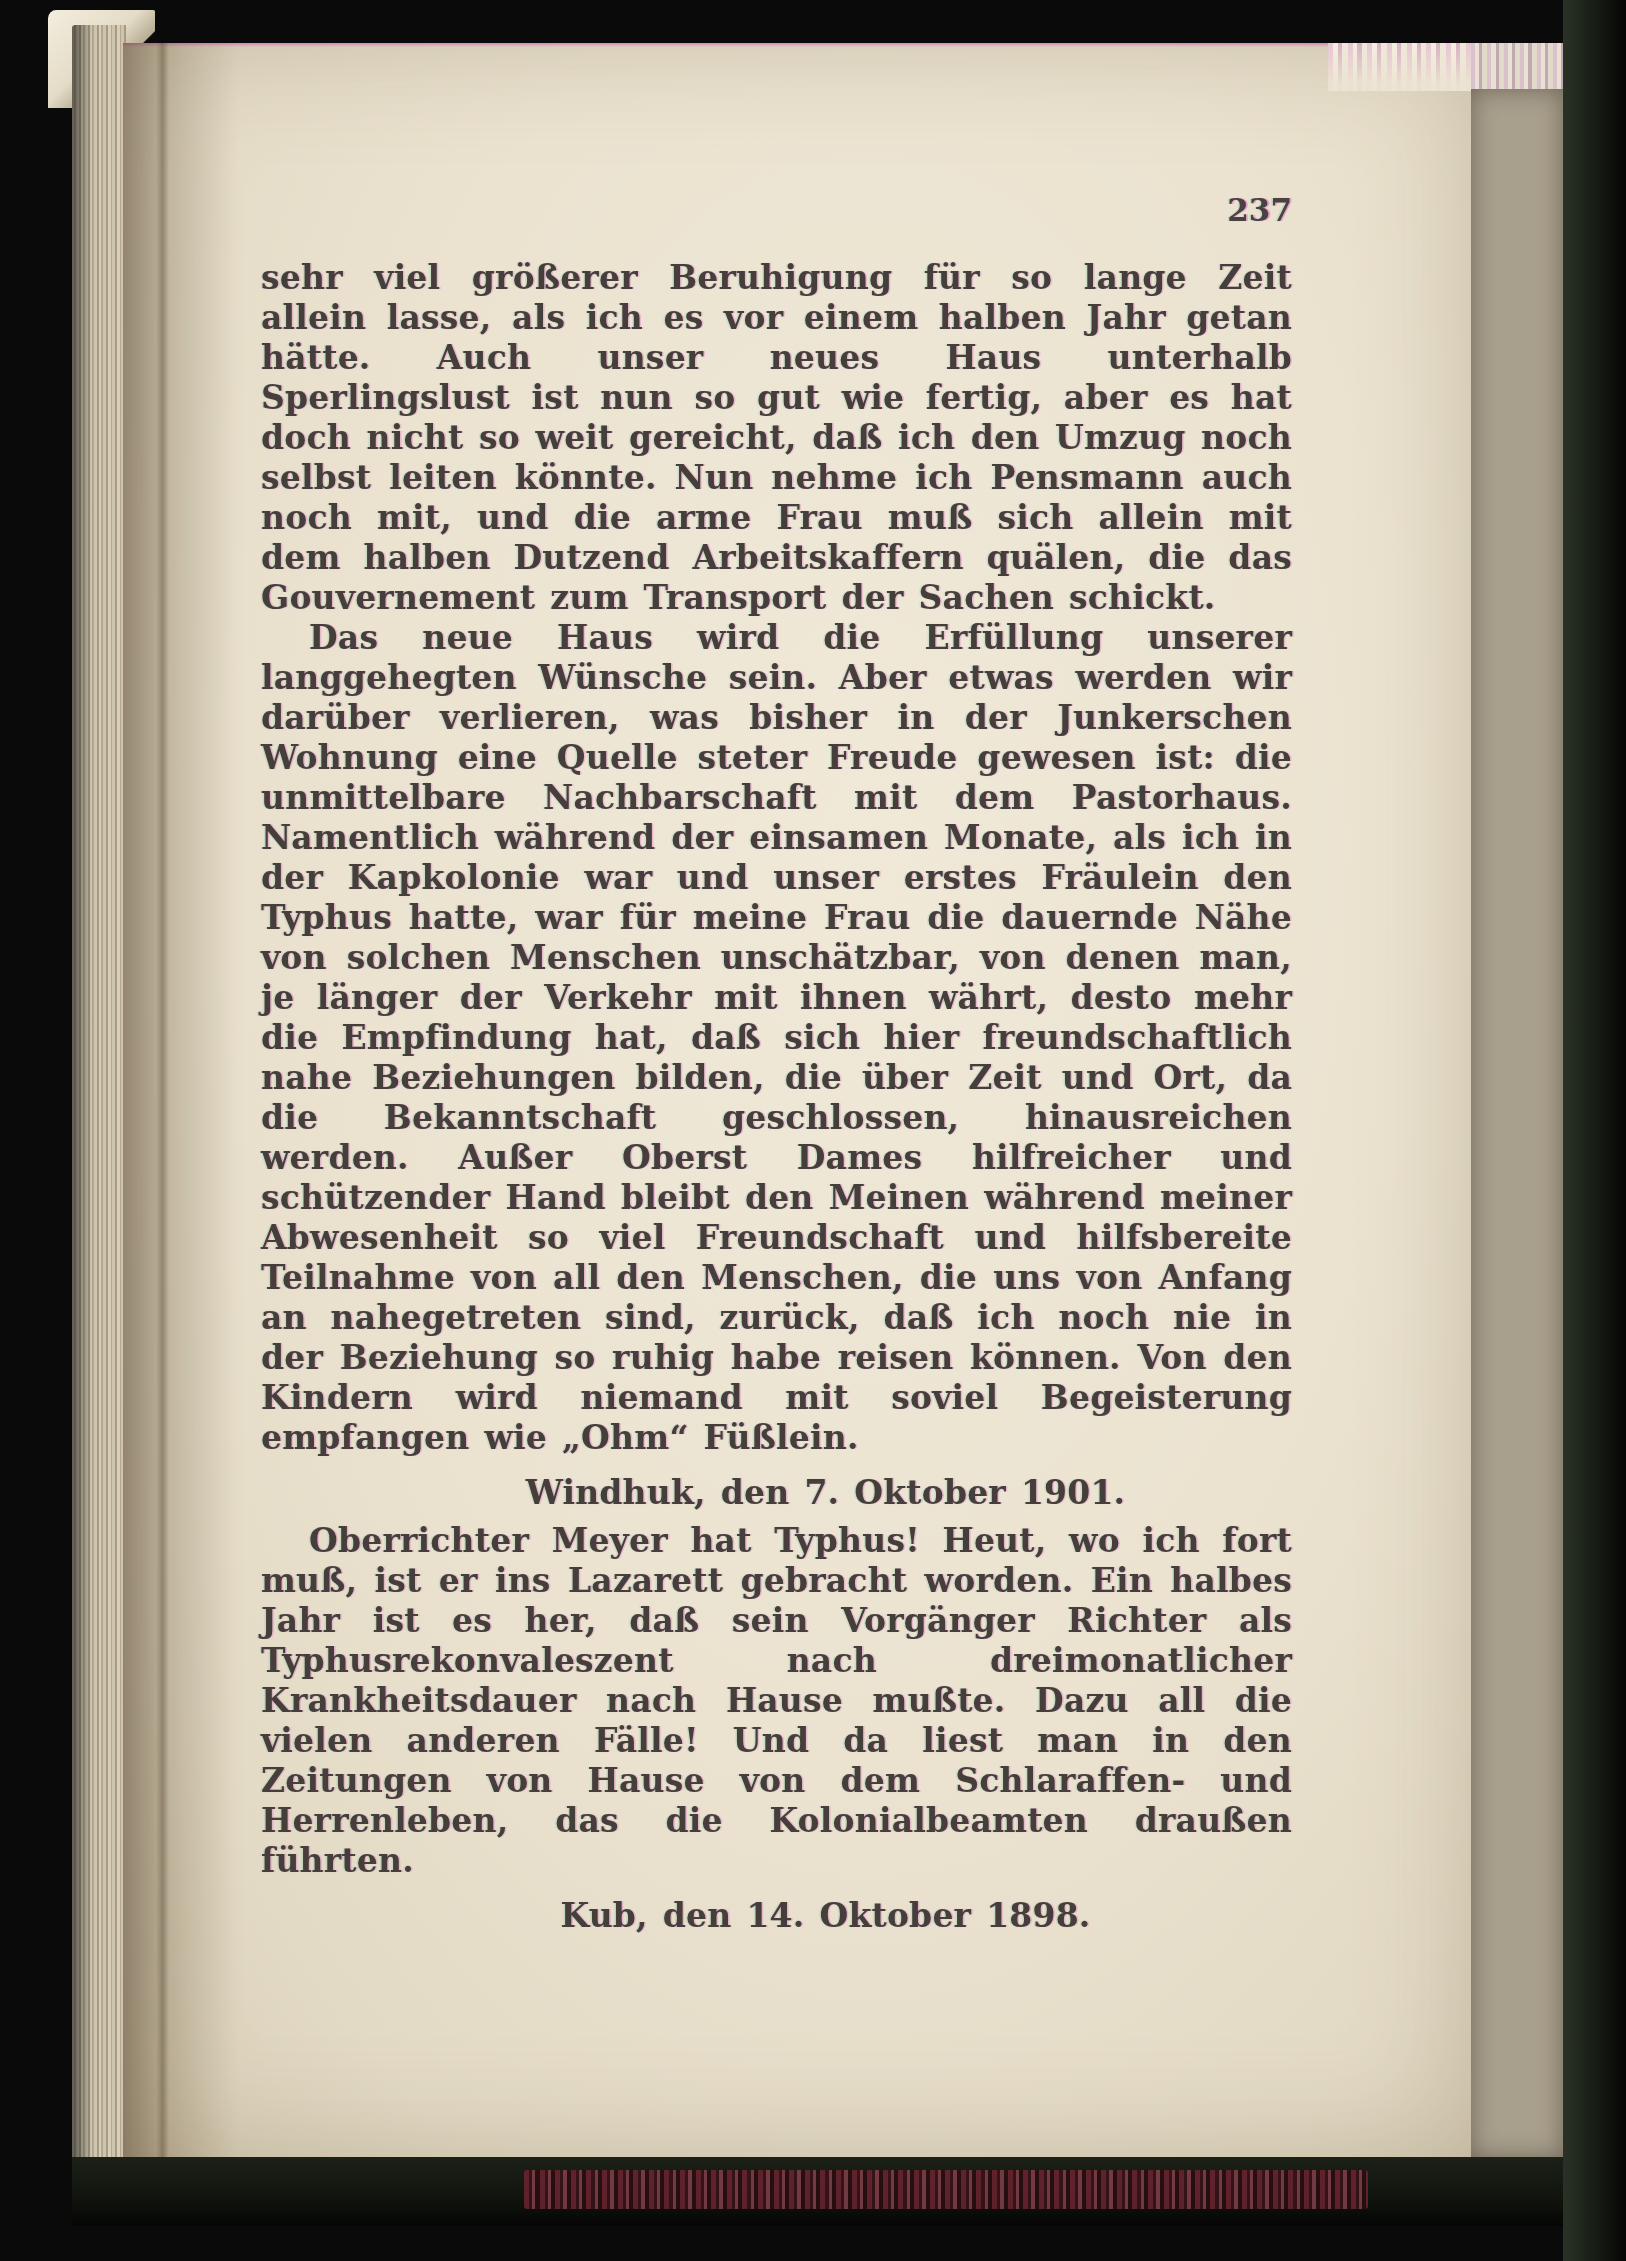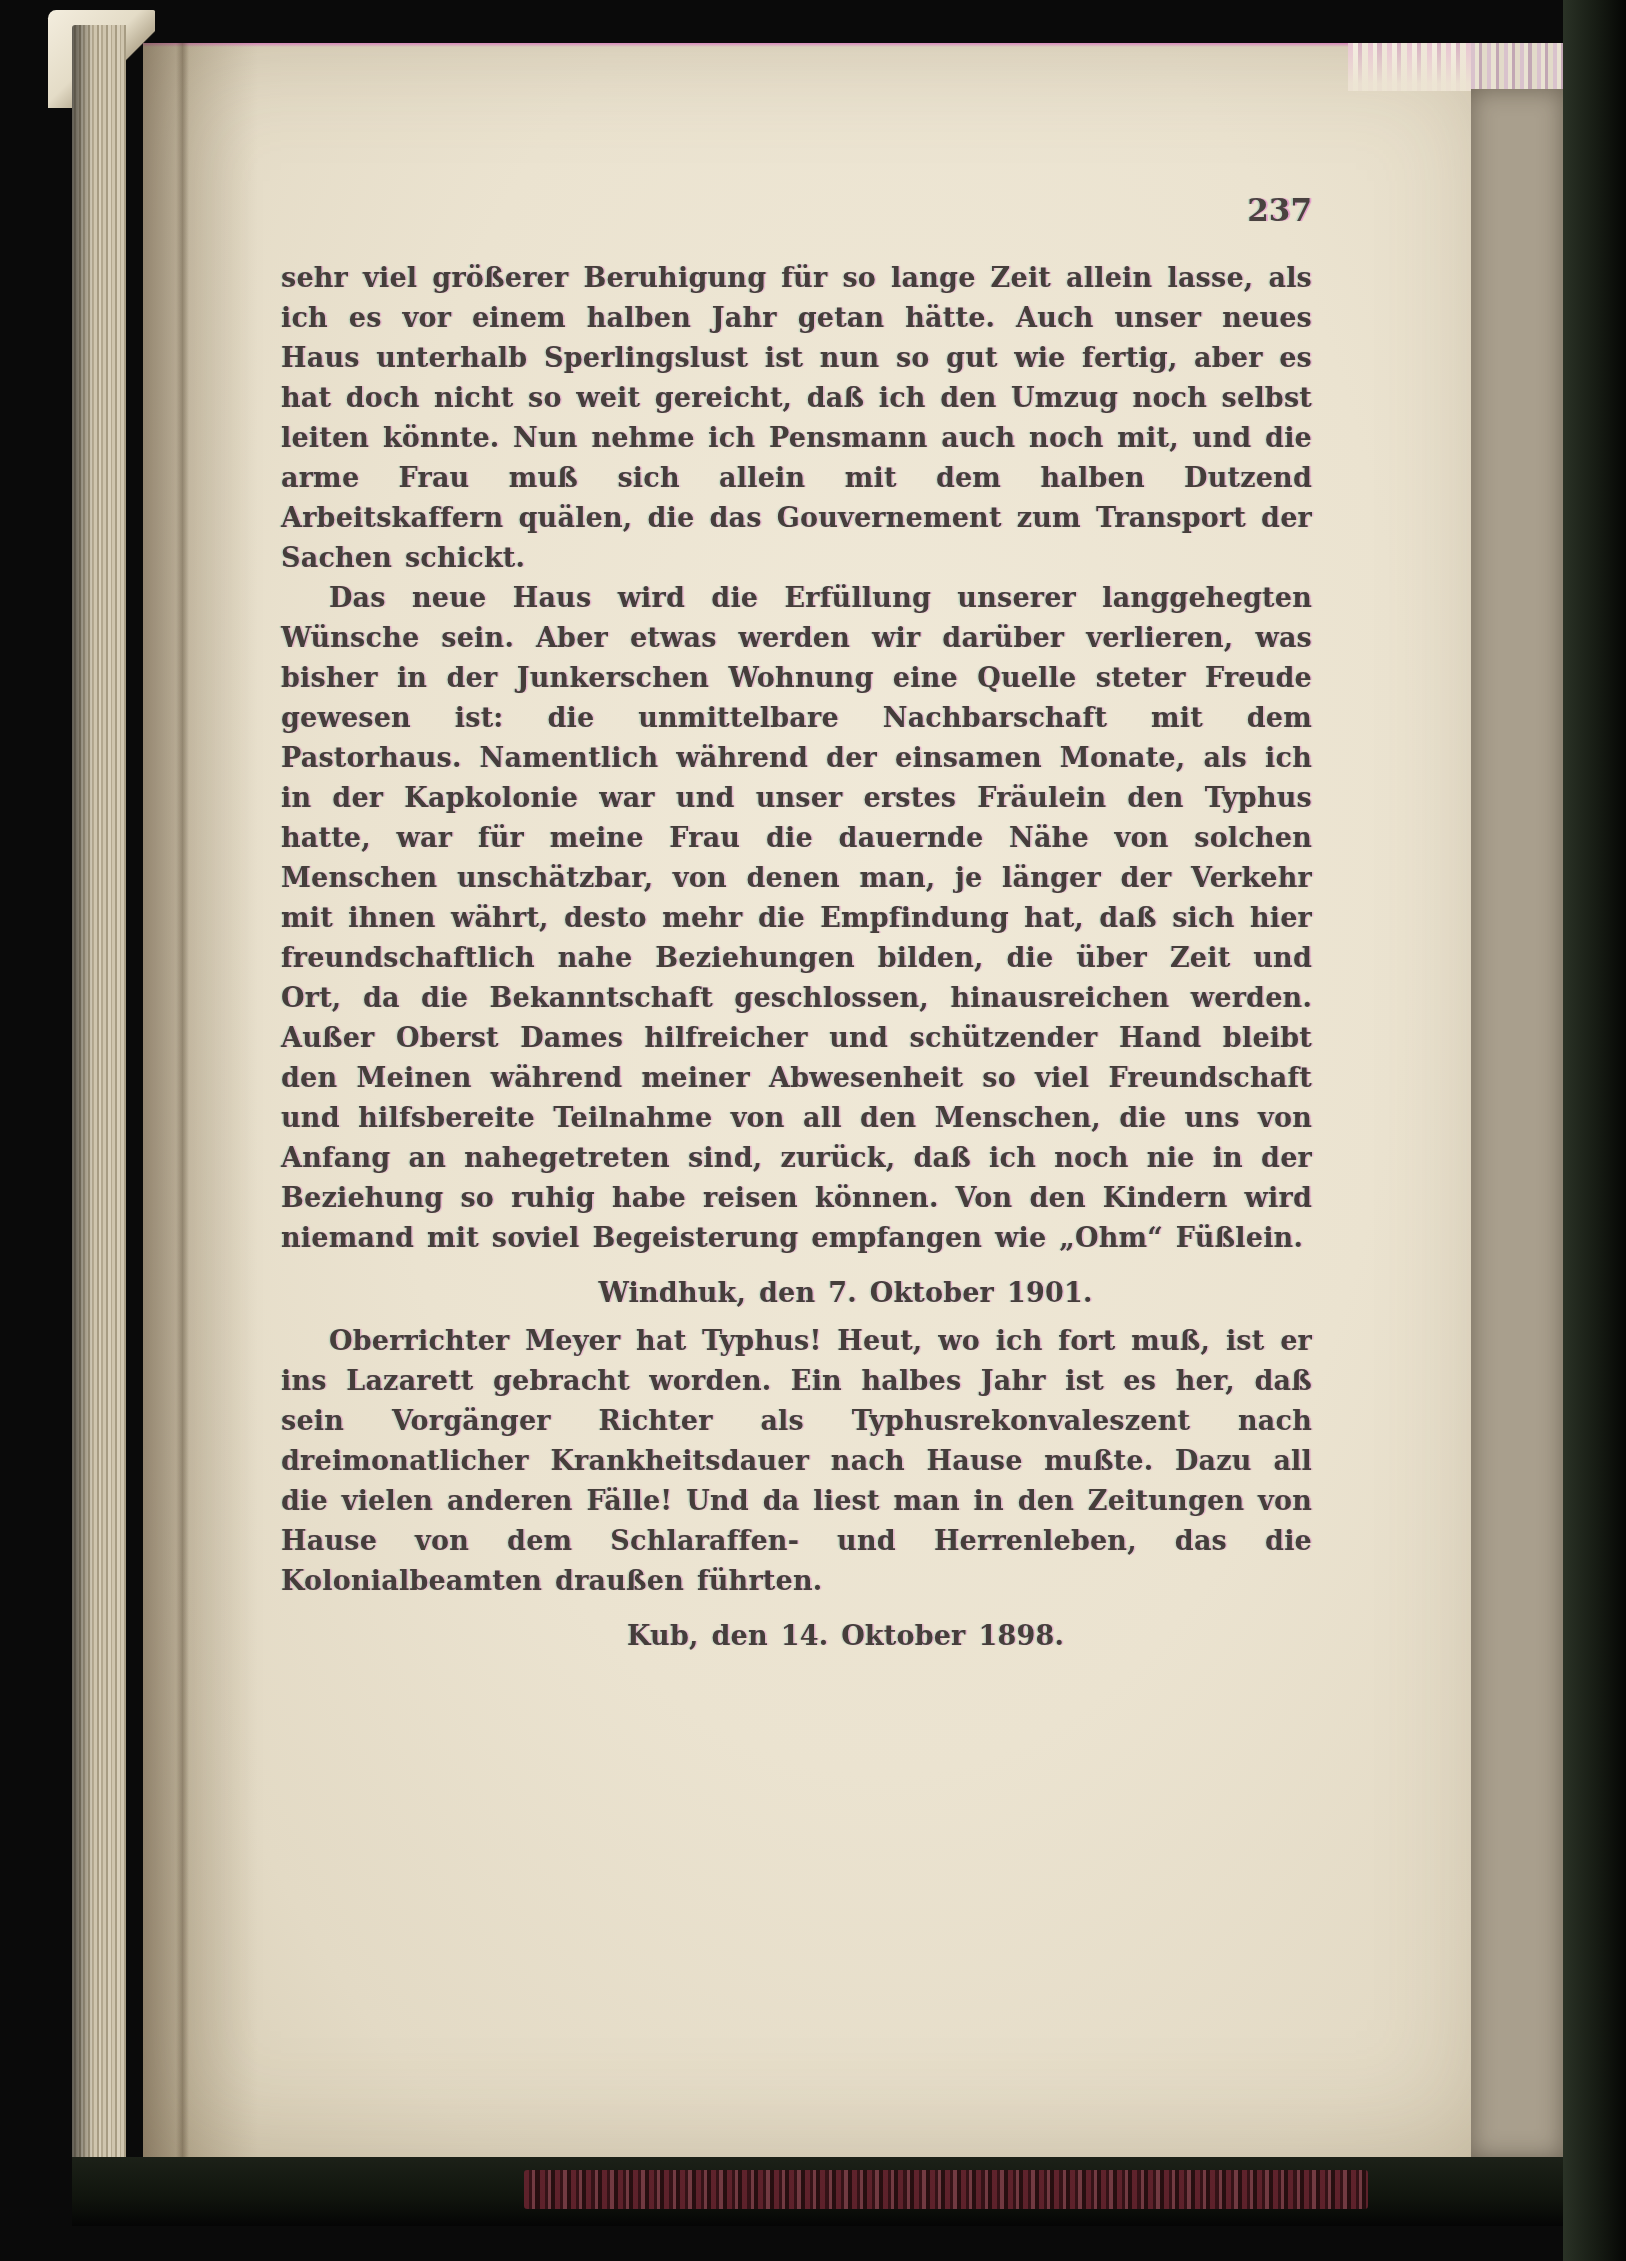"237" .page { margin-left: 20px -> none }
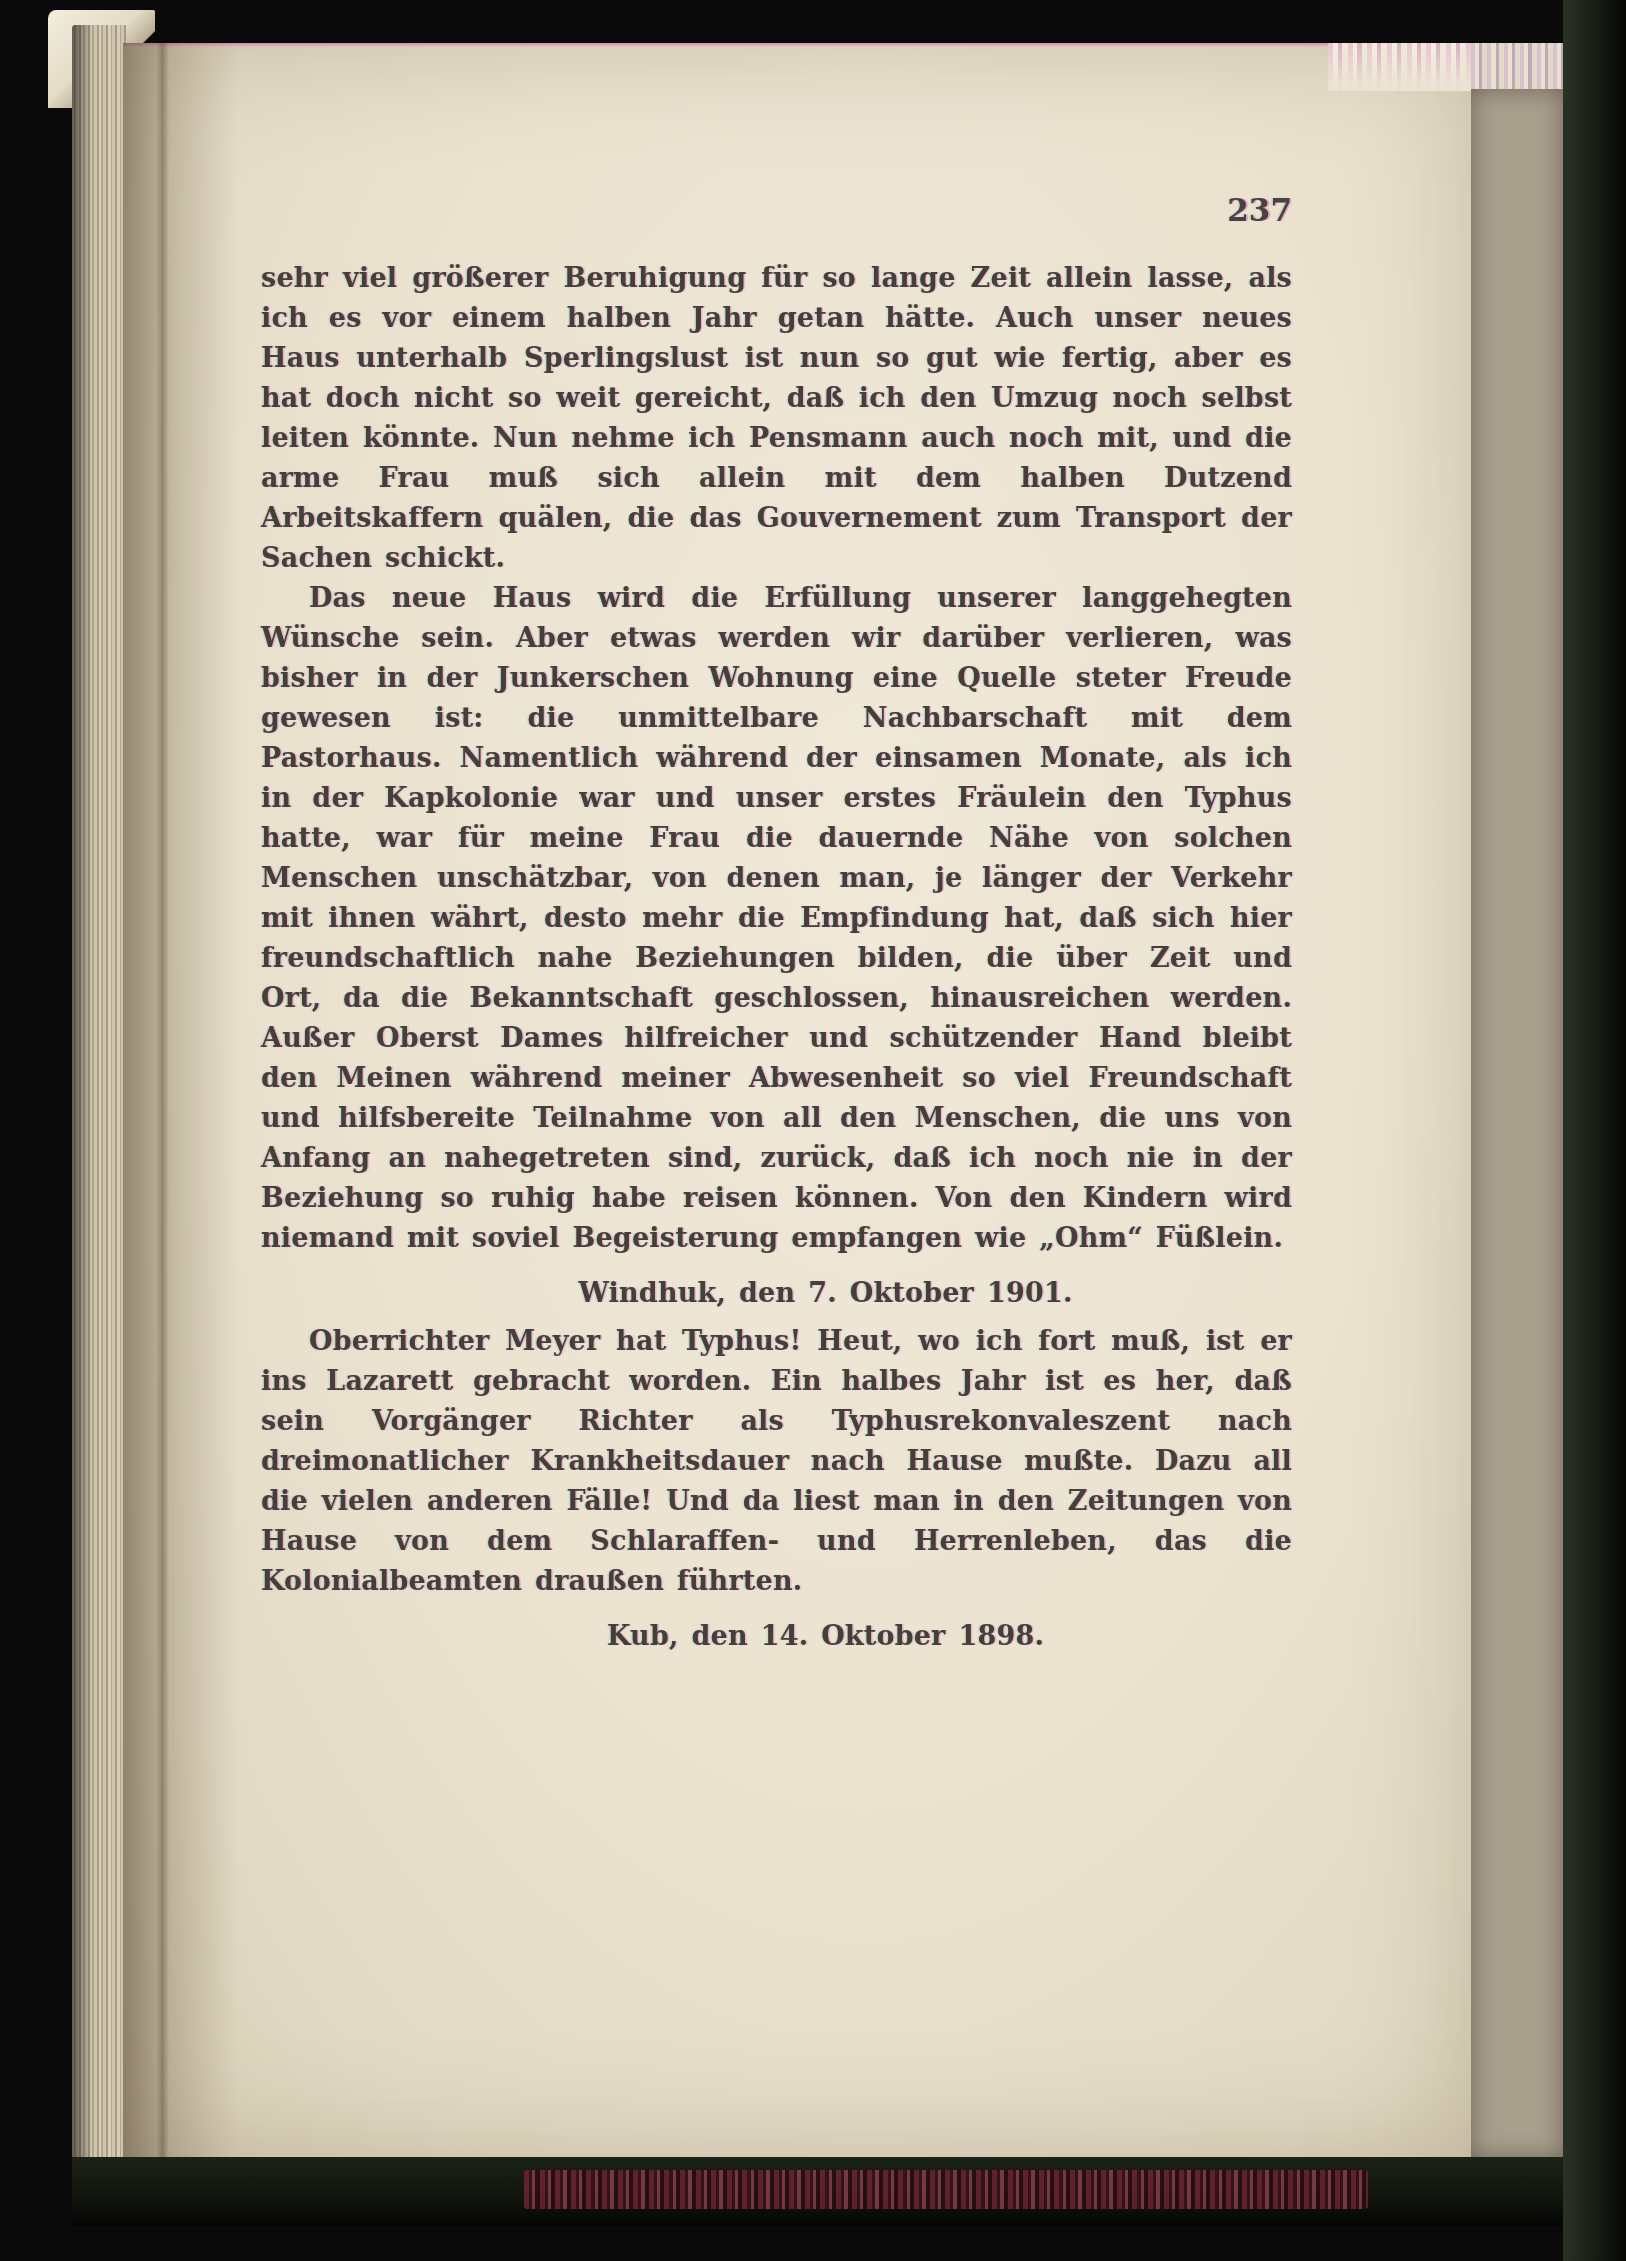"sehr viel größerer Beruhigung für" .textblock p { font-size: 27px -> 33px }
